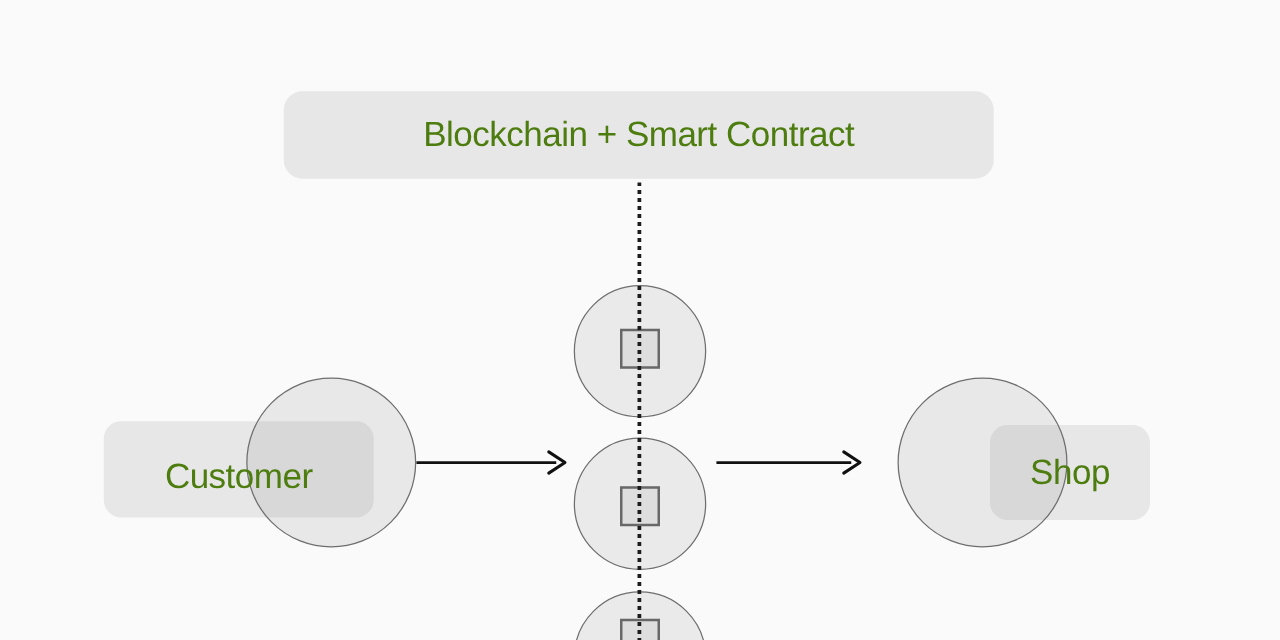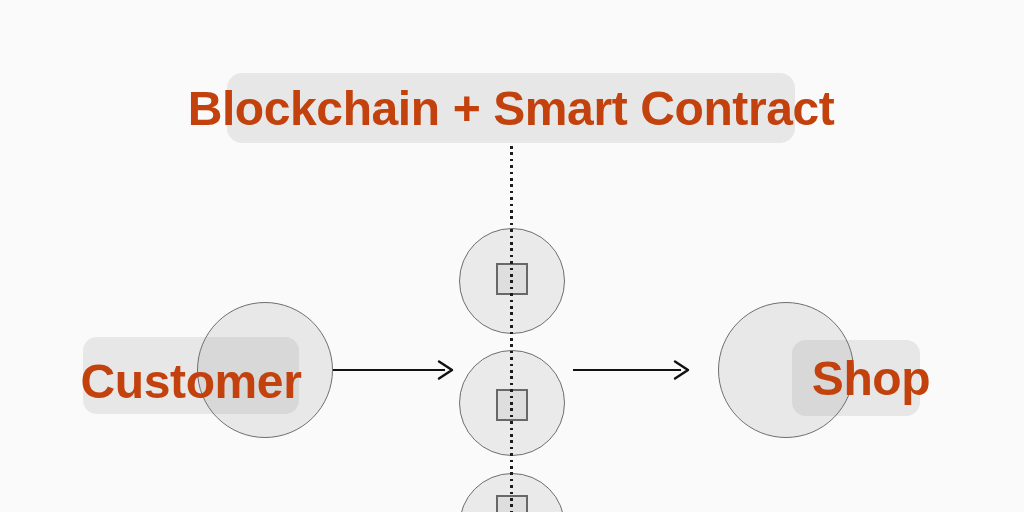"Blockchain + Smart Contract" .pill-text { color: #c2410c -> #4d7c0f; font-size: 48px -> 28px; font-weight: 700 -> 400 }
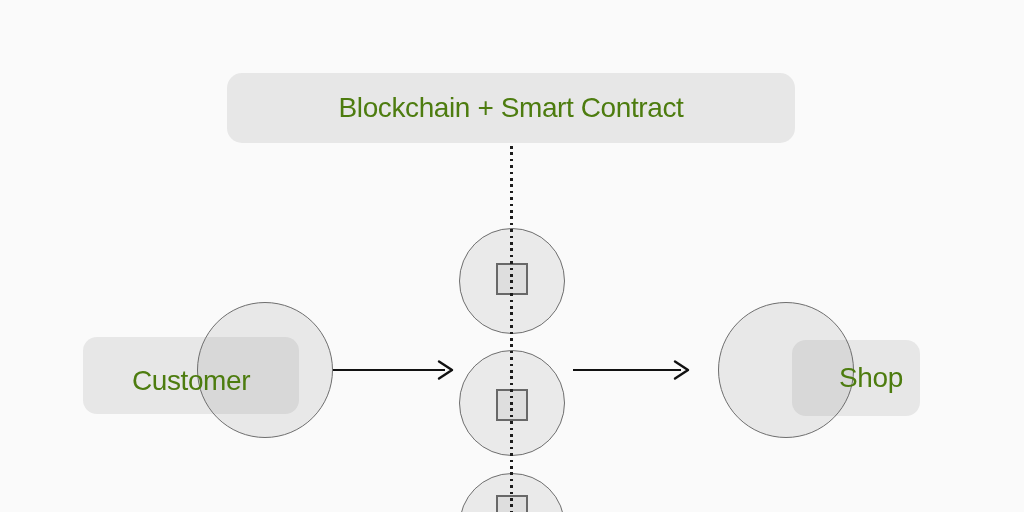"Shop" #shop-text { margin-left: 15px -> none }
